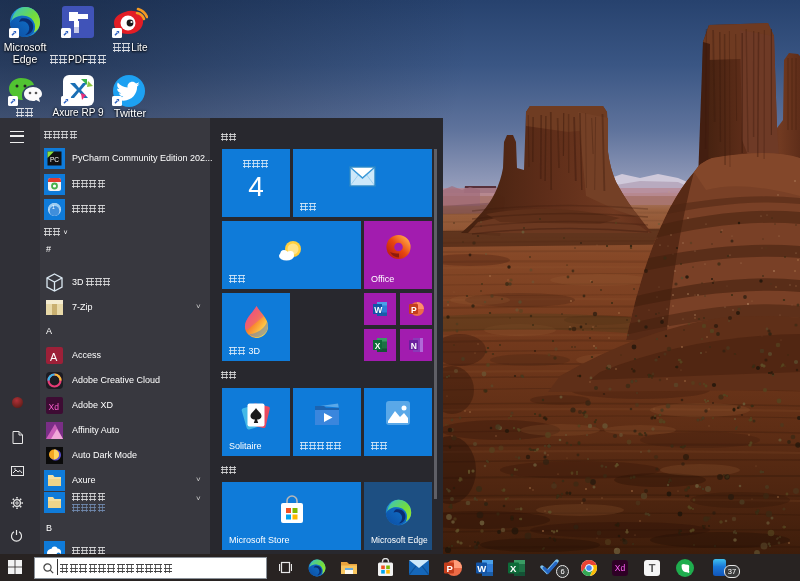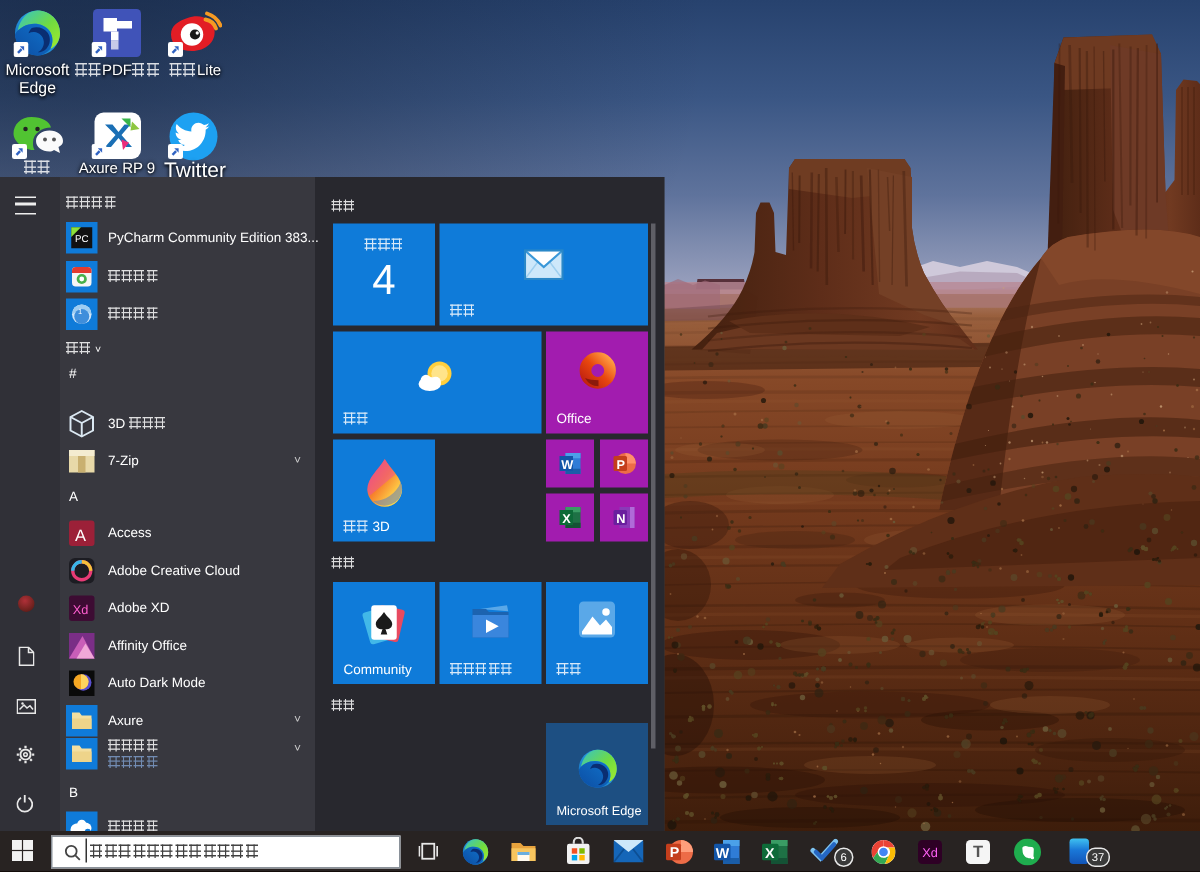"PDF" div.dlabel { top: 42px -> 54px }
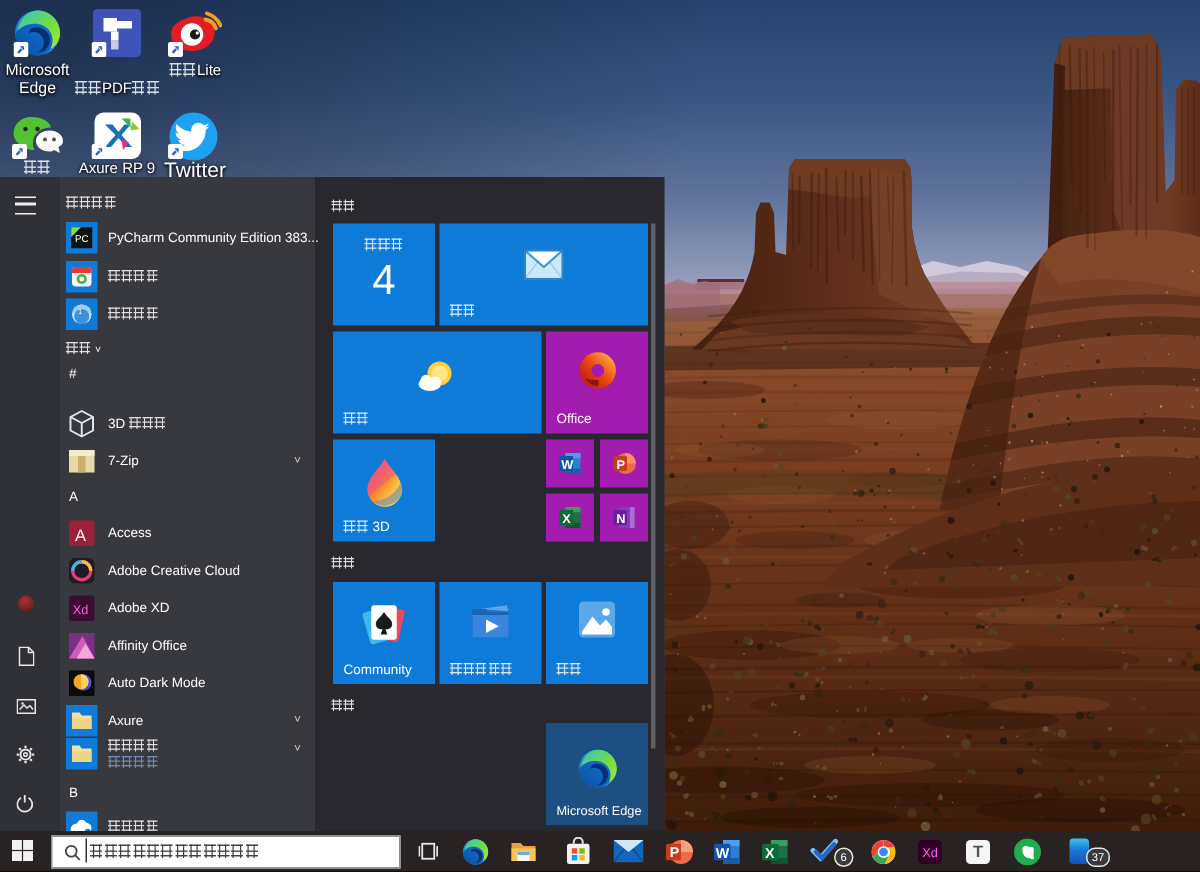"Twitter" div.dlabel { font-size: 14px -> 11px }
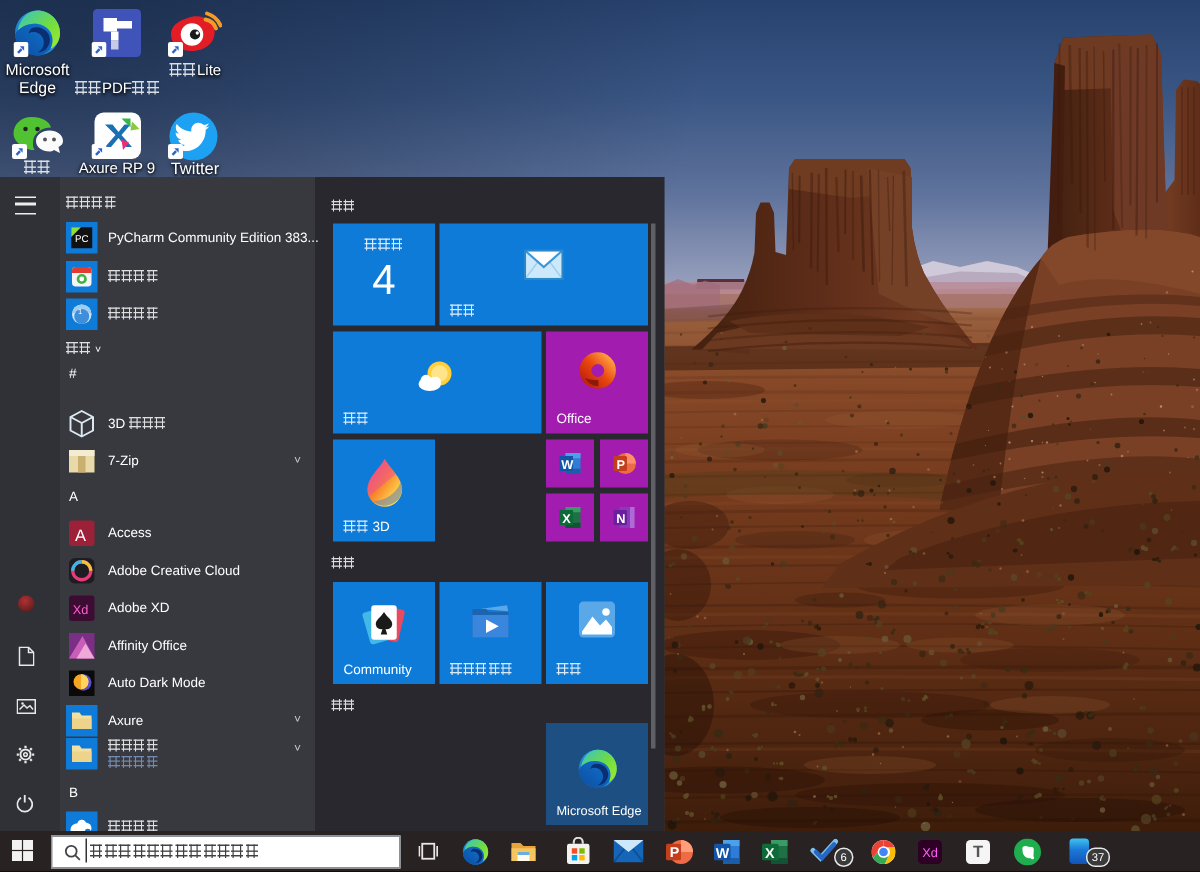"PyCharm Community Edition 383..." div.mtext { text: 383 -> 202 }
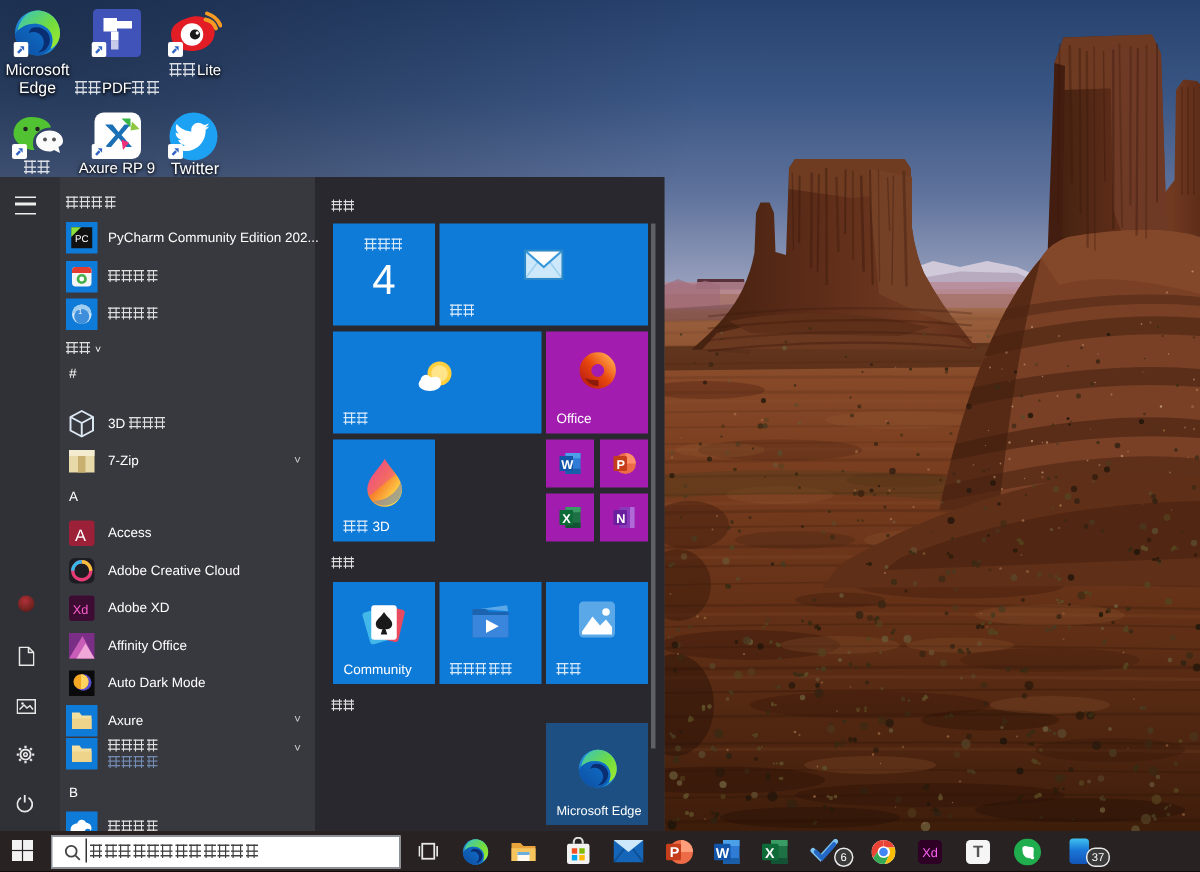"Affinity Office" div.mtext { text: Office -> Auto }
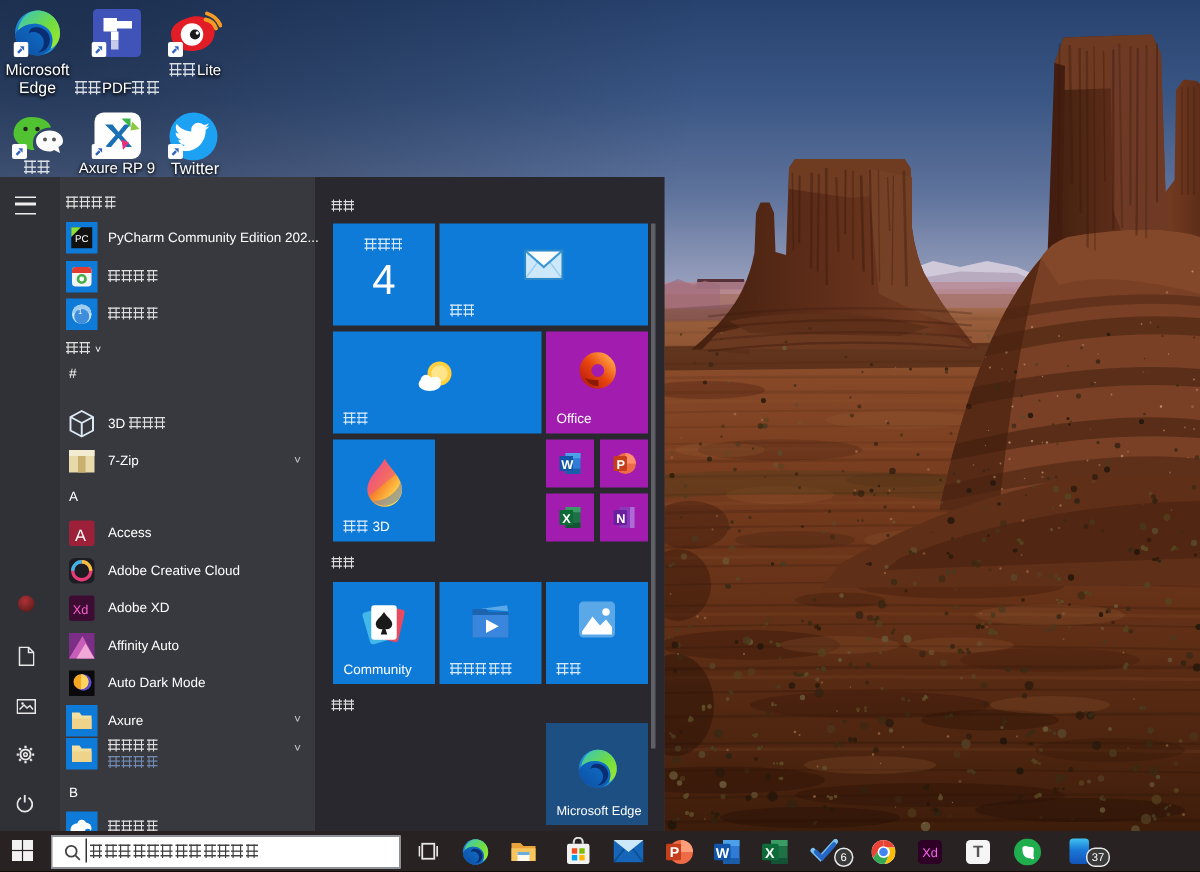"Community" div.lab { text: Community -> Solitaire }
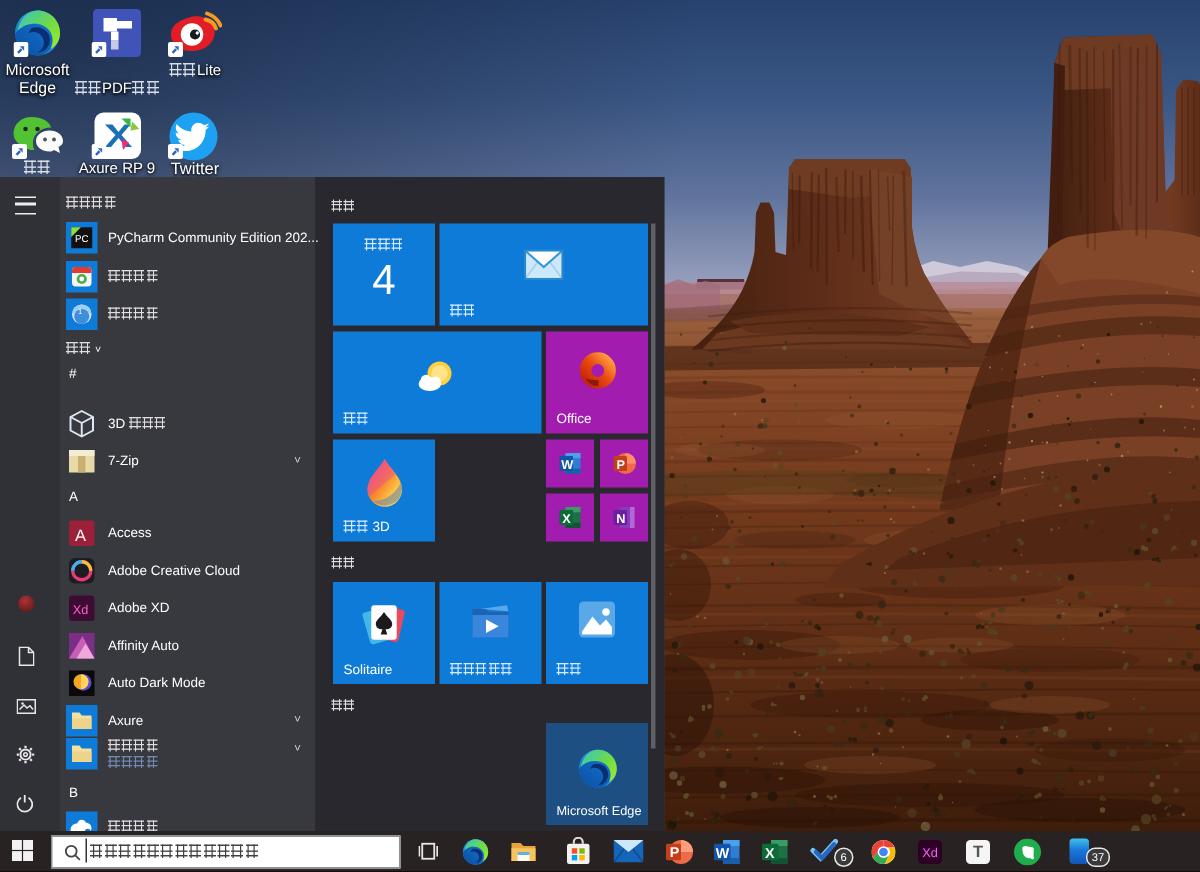"Microsoft Store" div.tile { html: none -> <div> <svg> <path></path> <rect></rect> <rect></rect> <rect></rect> <rect></rect> <rect></rect> </svg> <div>Microsoft Store</div> </div> }
